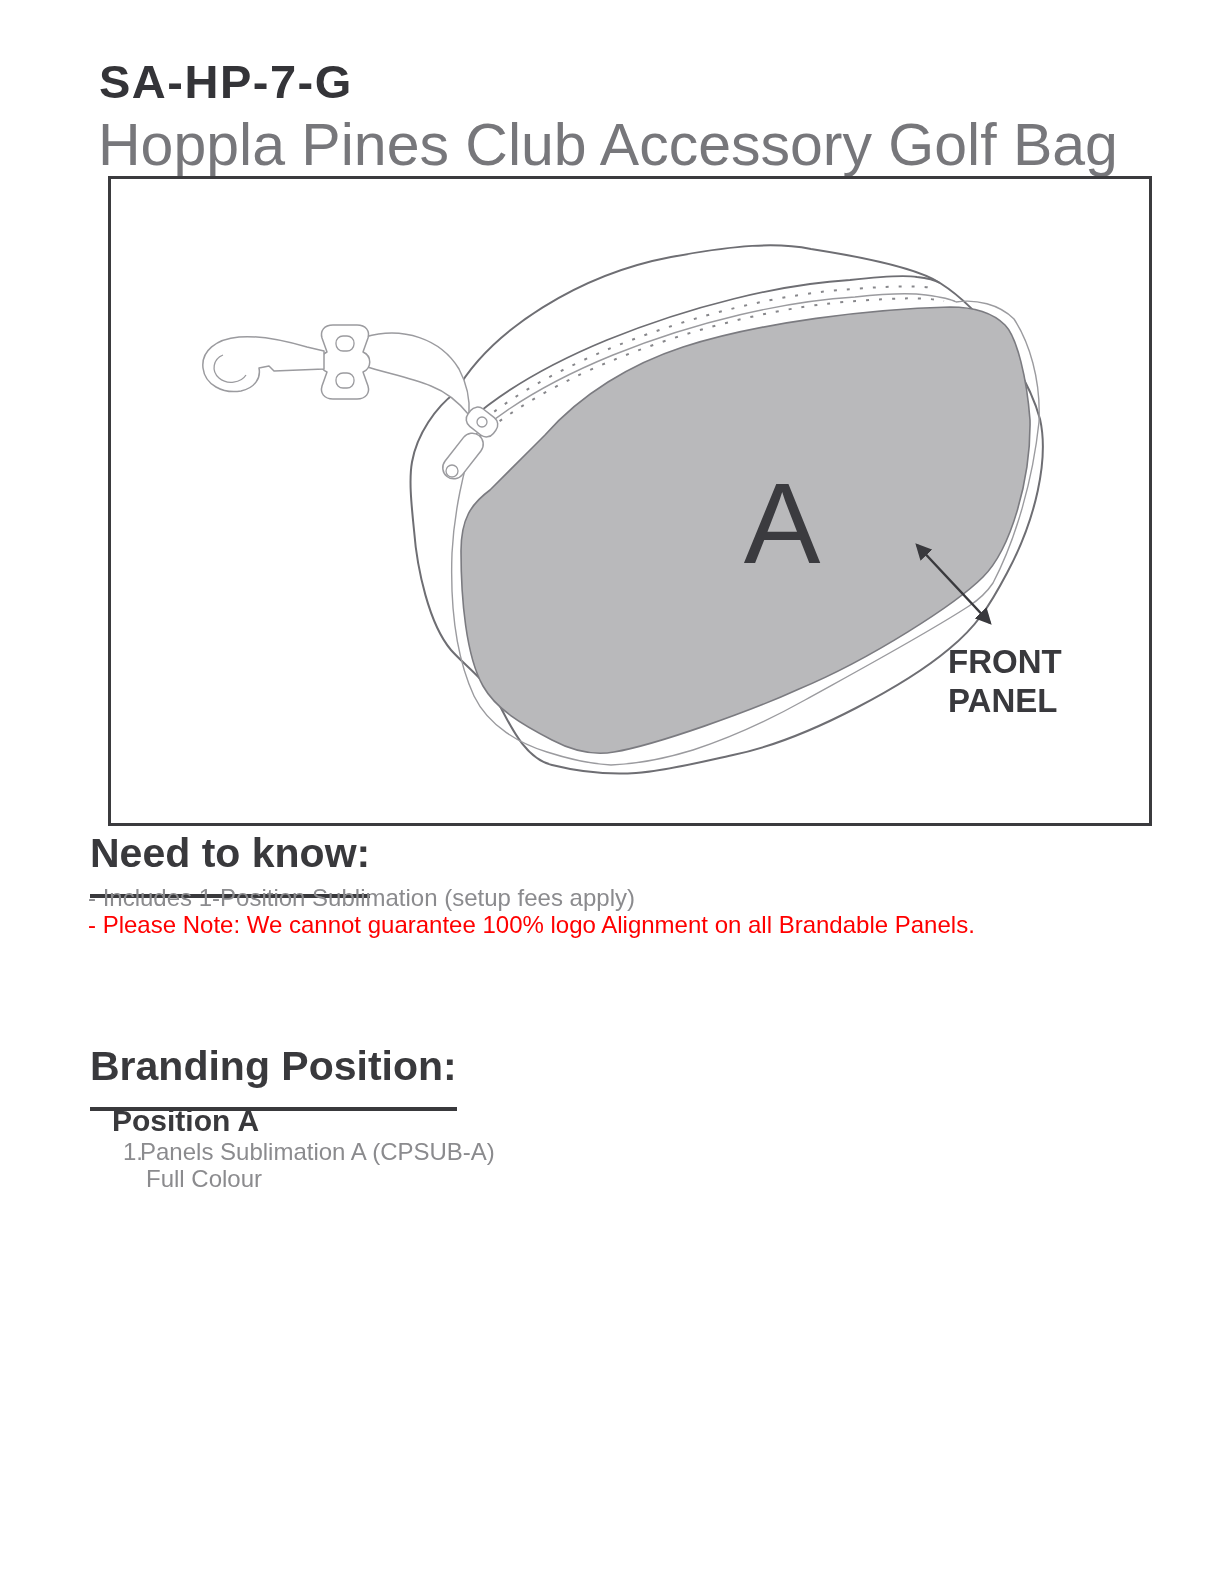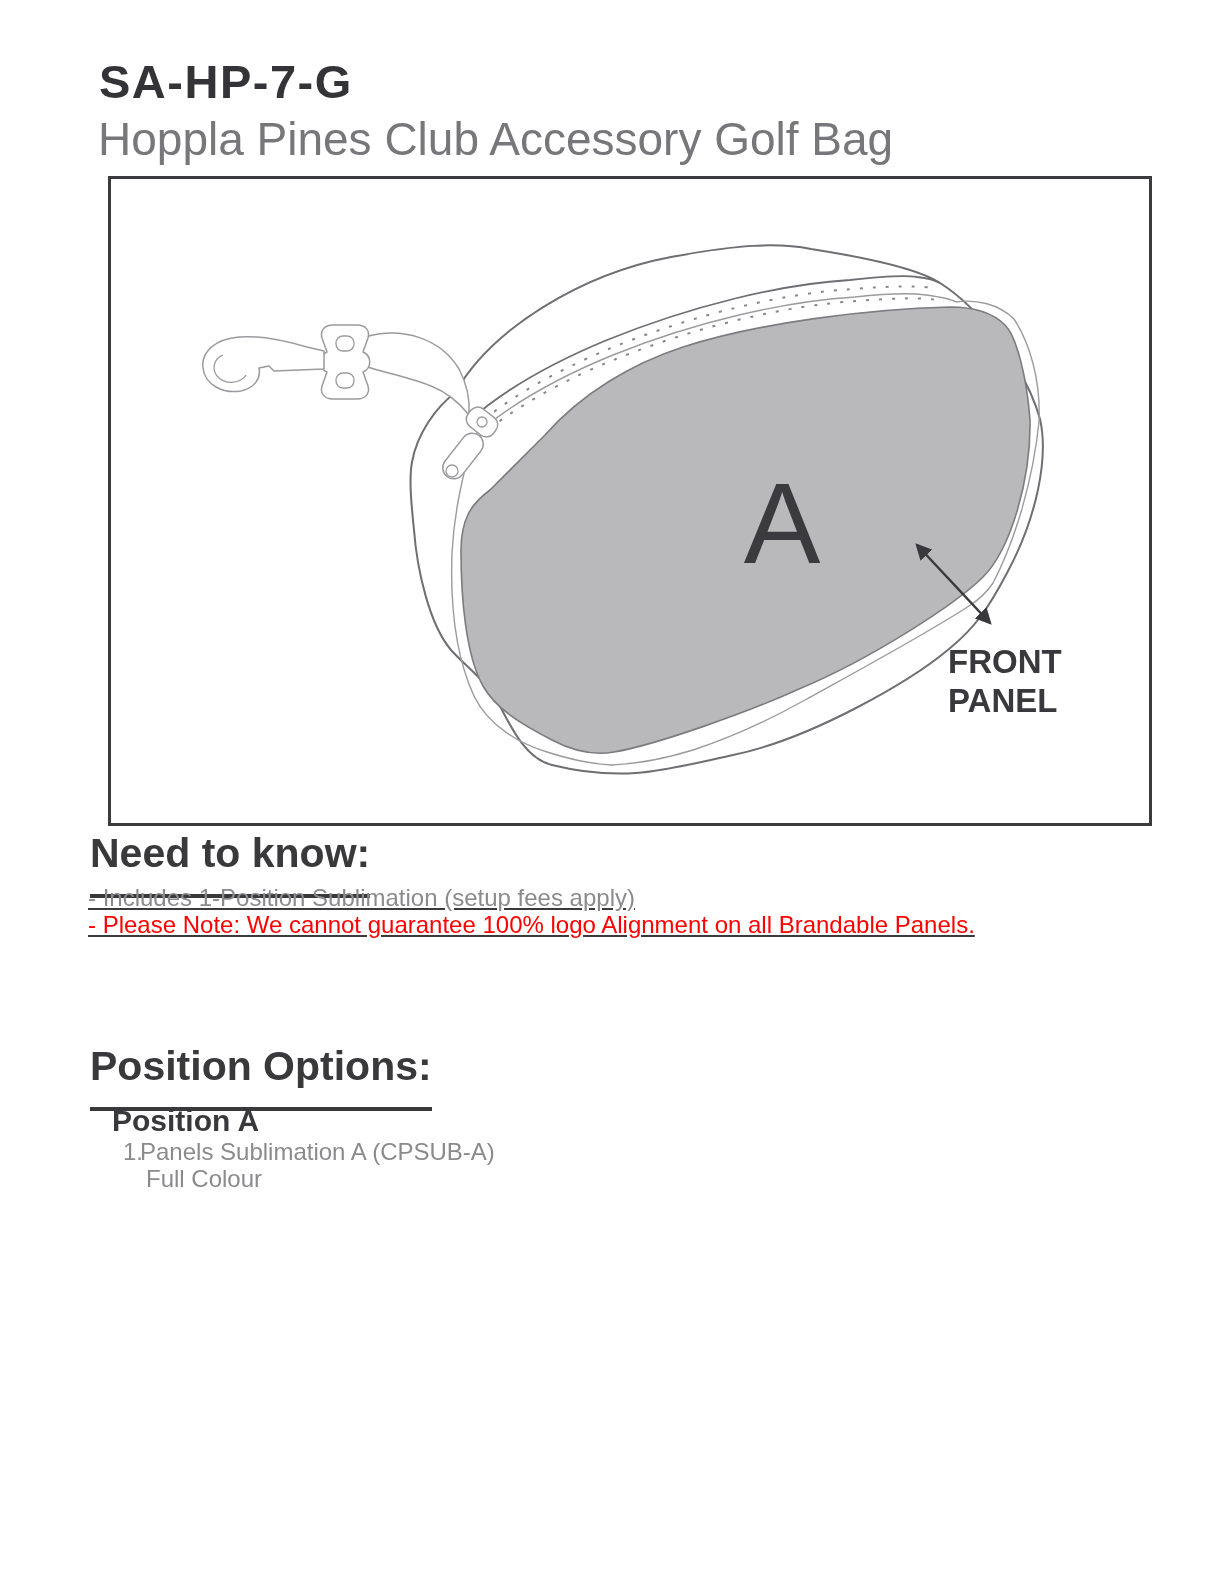"Hoppla Pines Club Accessory Golf" #product-name { font-size: 46px -> 59px }
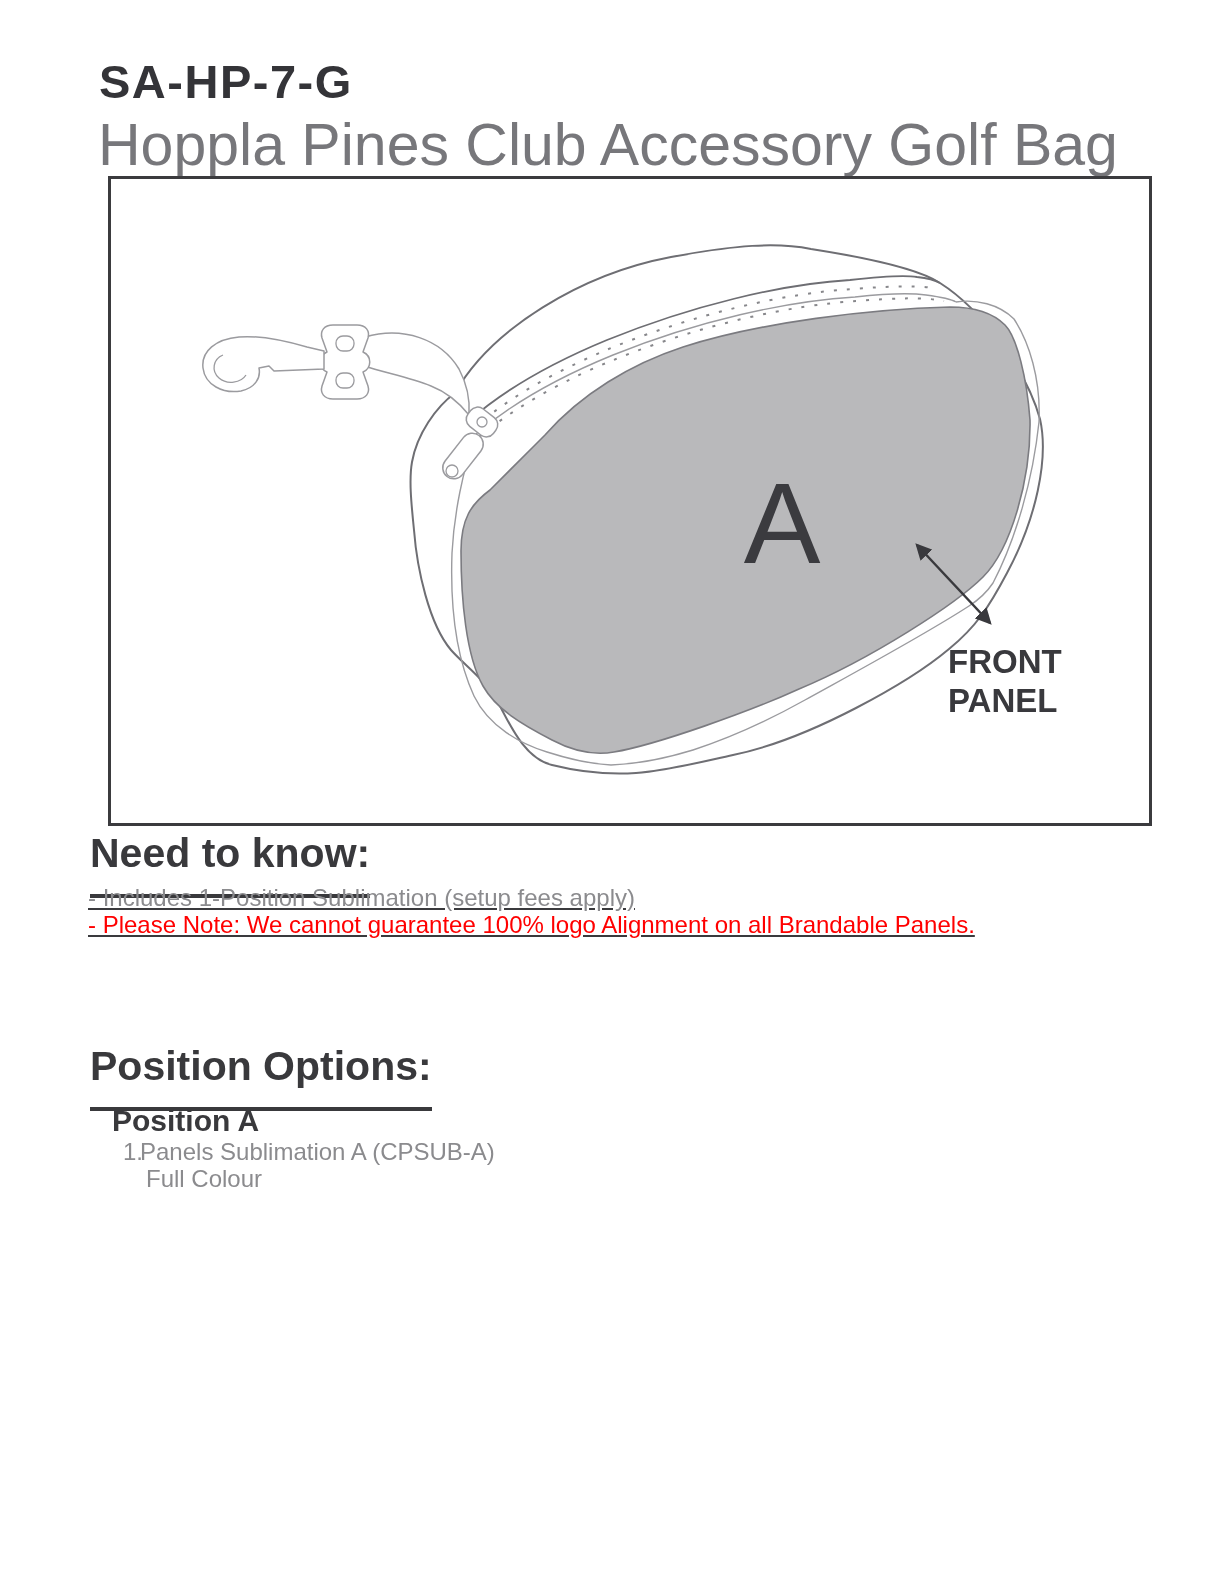"- Includes 1-Position Sublimation (setup" #notes { text-decoration: underline -> none }
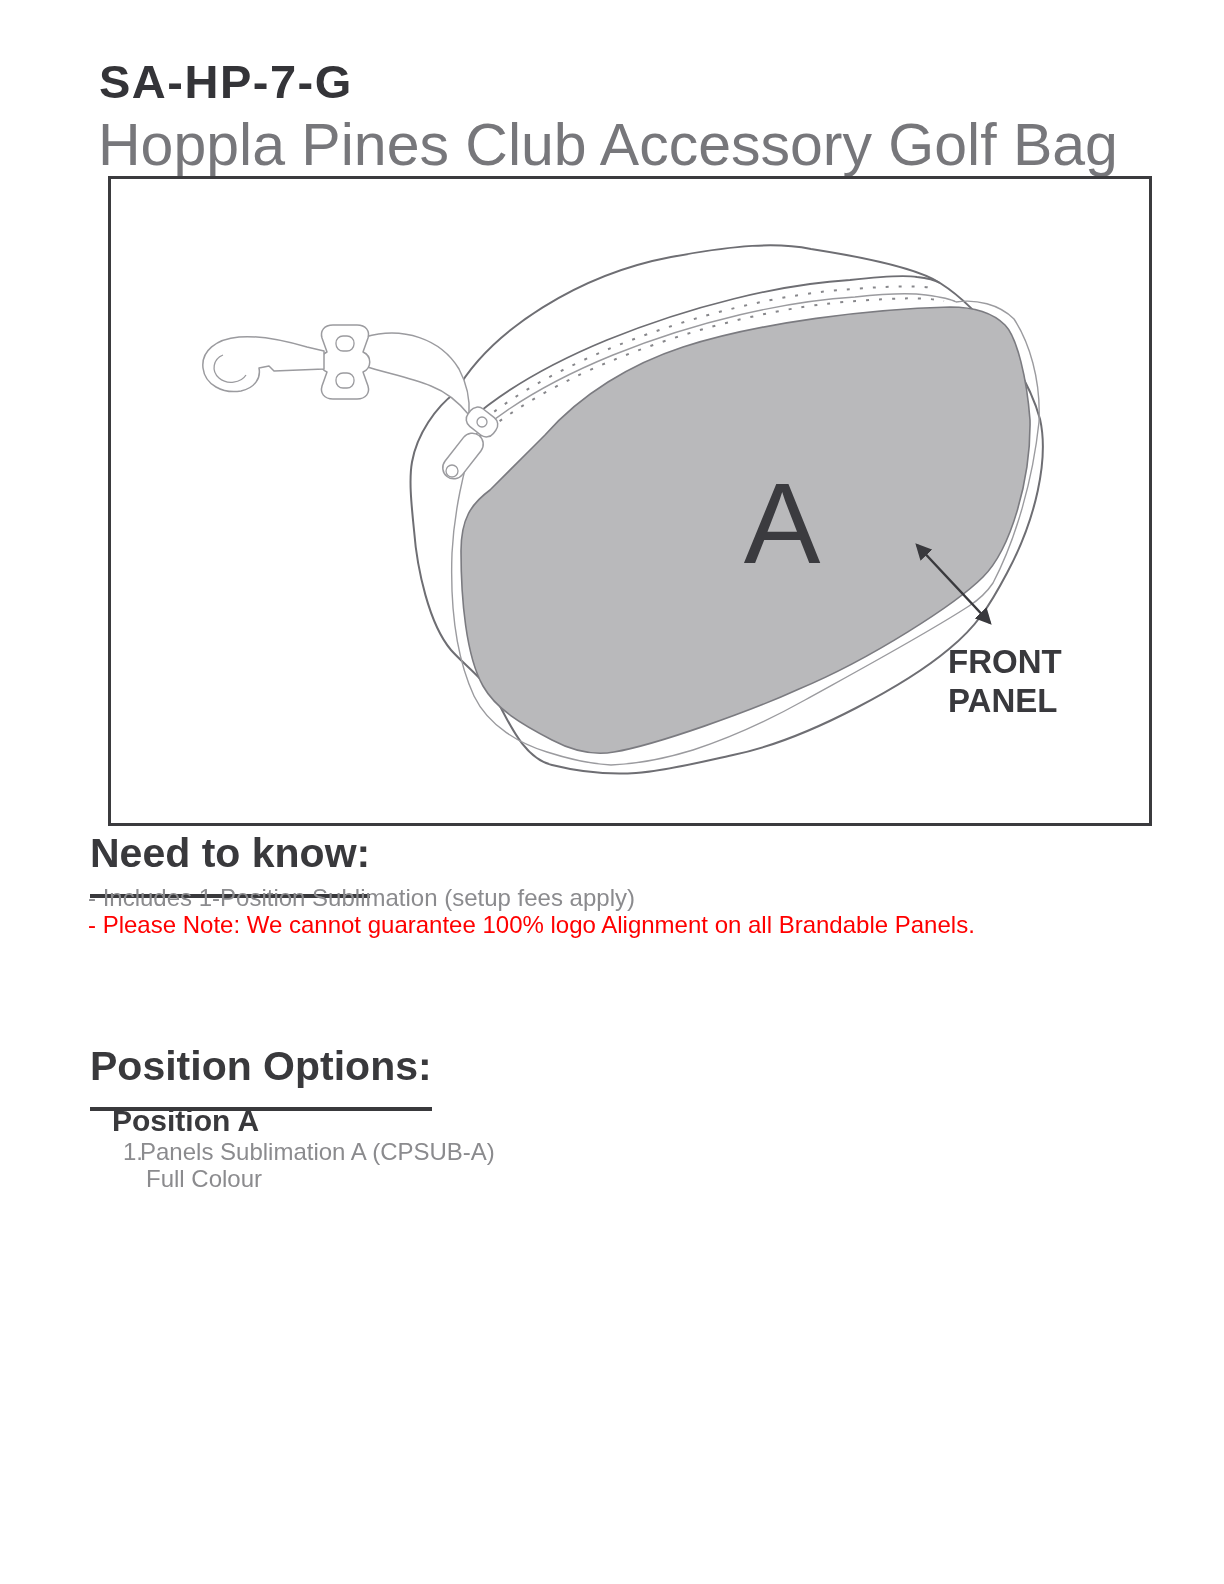"Position Options:" div.abs { text: Position Options -> Branding Position }
